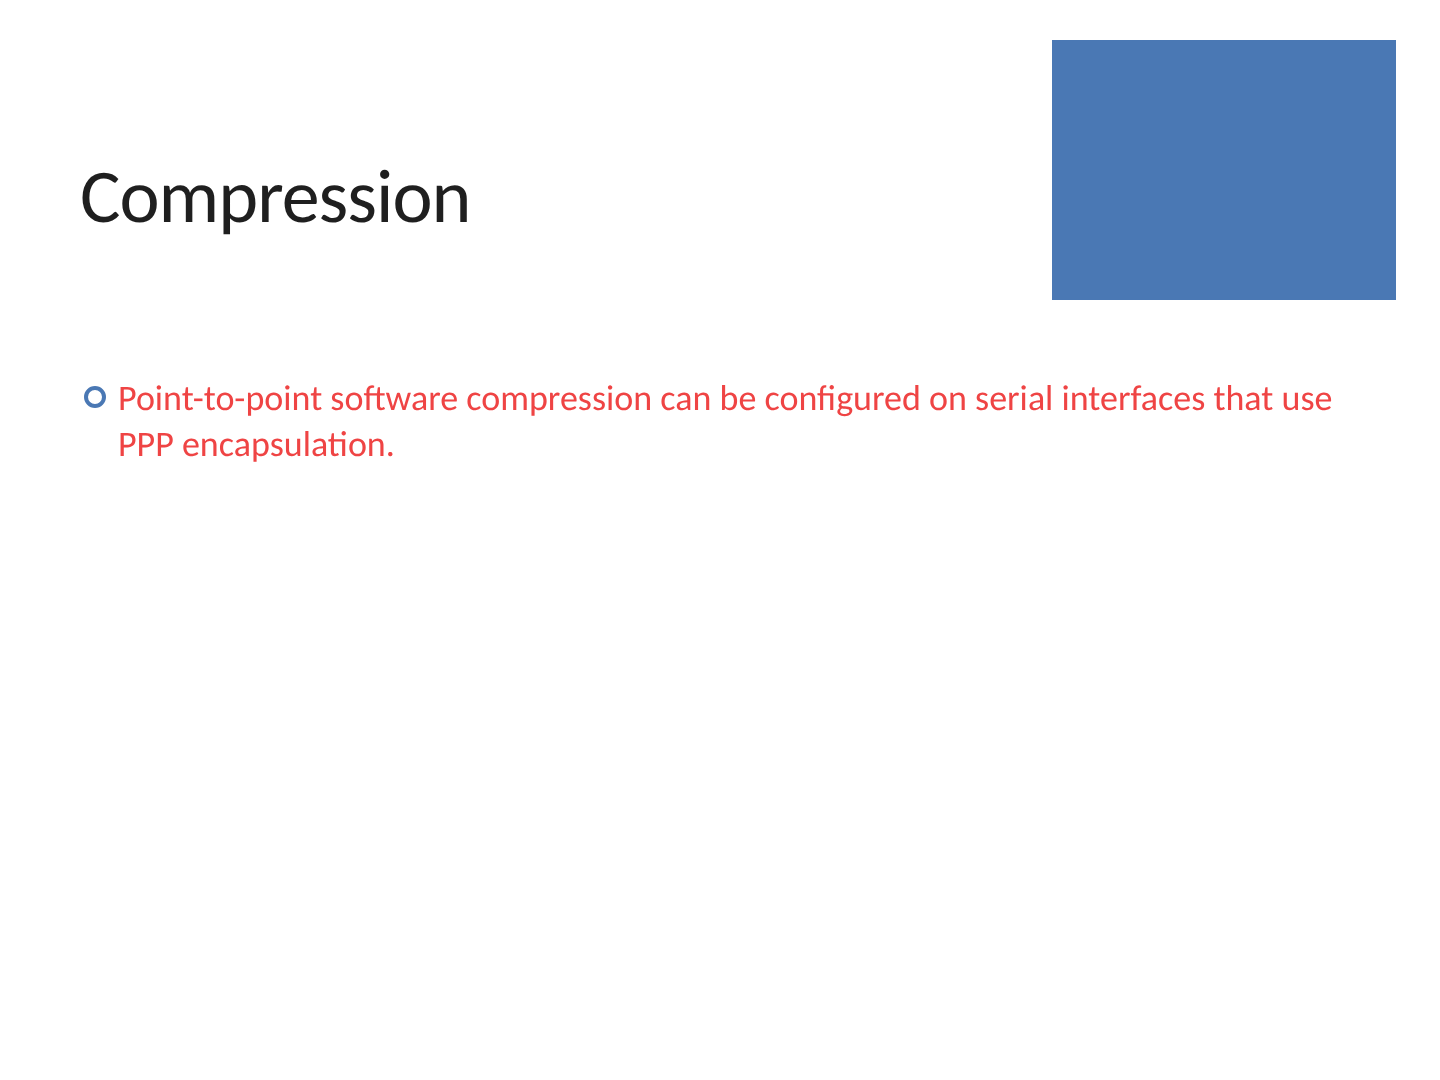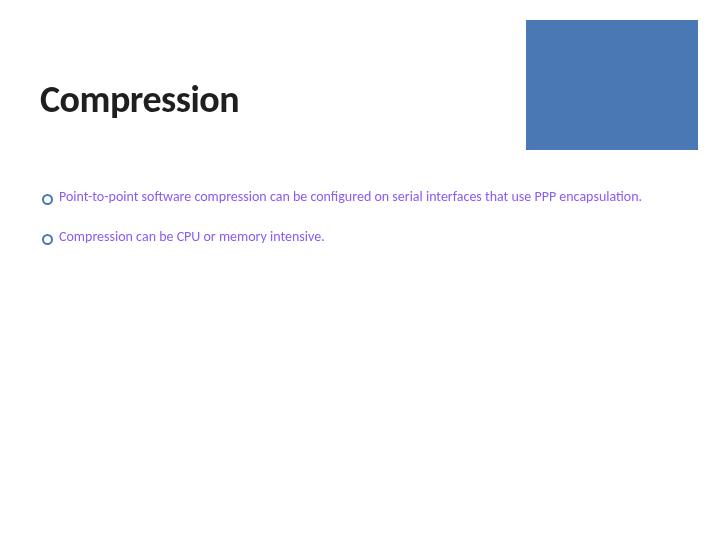"Compression" .title { font-weight: 700 -> 400 }
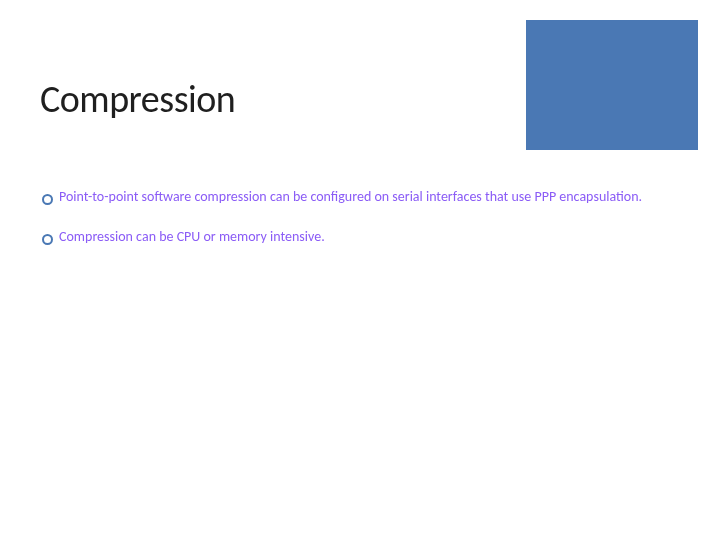"Point-to-point software compression can" .bullet-item { align-items: center -> flex-start; color: #8b5cf6 -> #ef4444; font-size: 14px -> 18px }
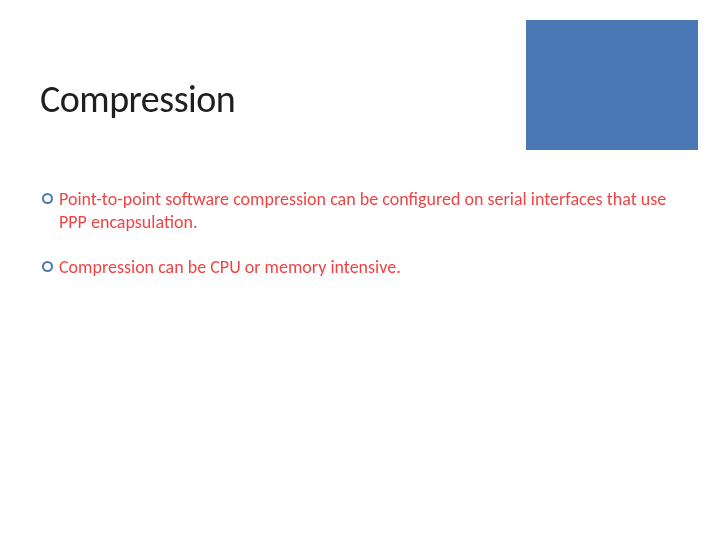"Compression can be CPU or" div.bullet-item { html: <div> <span></span> <span>Compression can be CPU or memory intensive.</span> </div> -> none }
